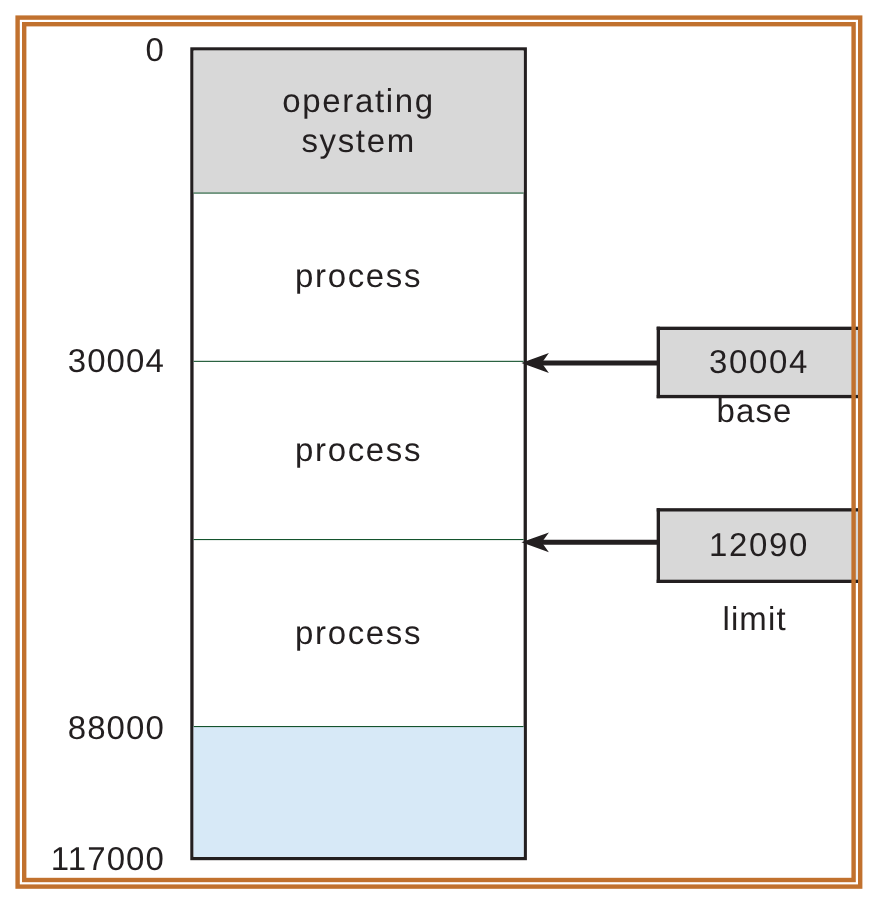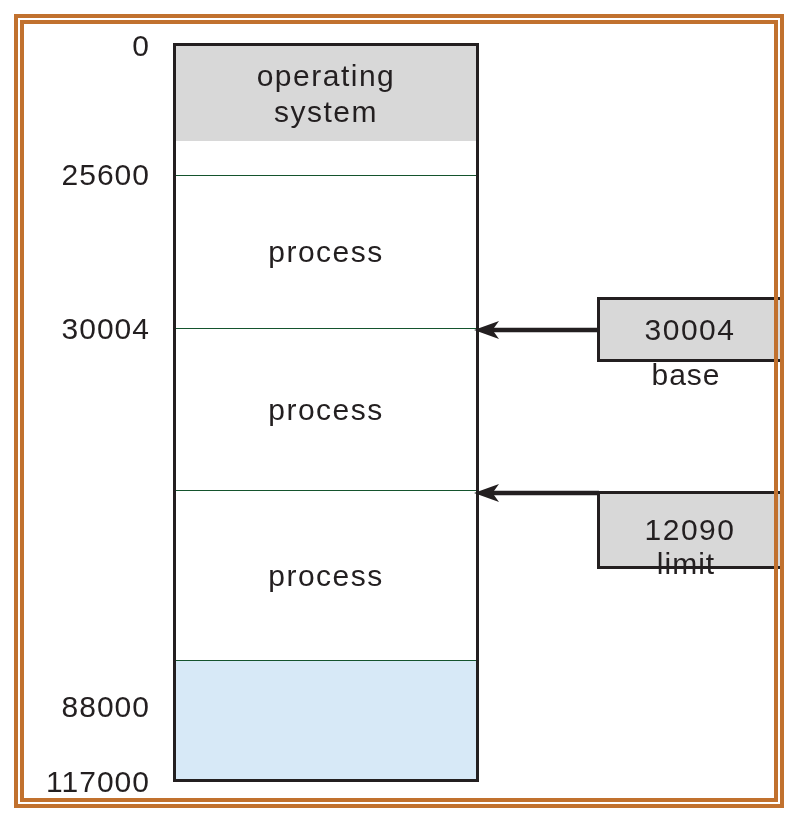"operating system" .region-os { height: 95px -> 129px }
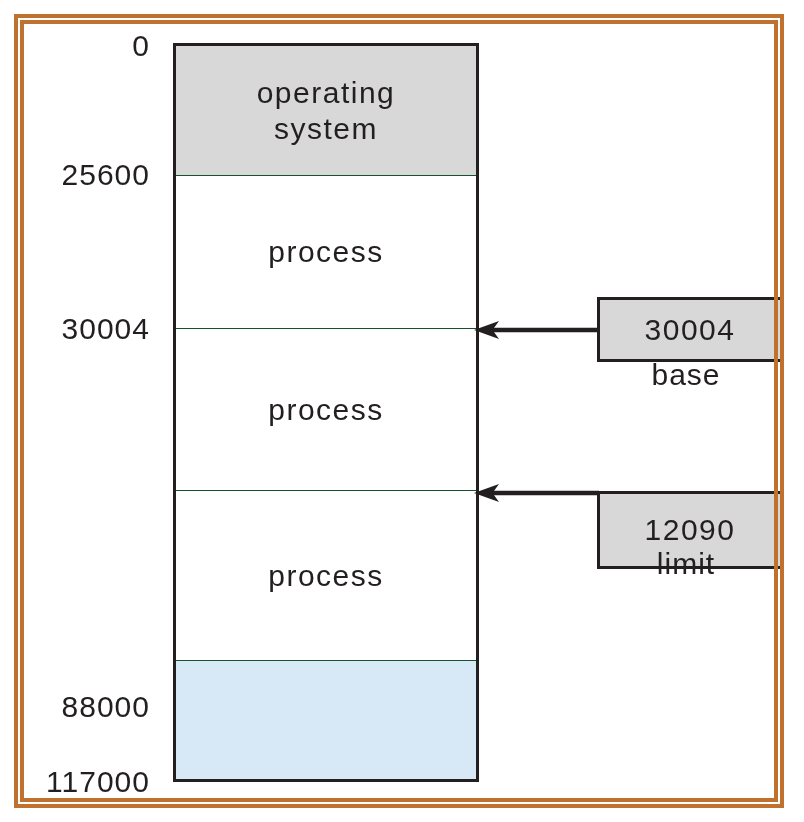"25600" div.addr { html: <div>25600</div> -> none }
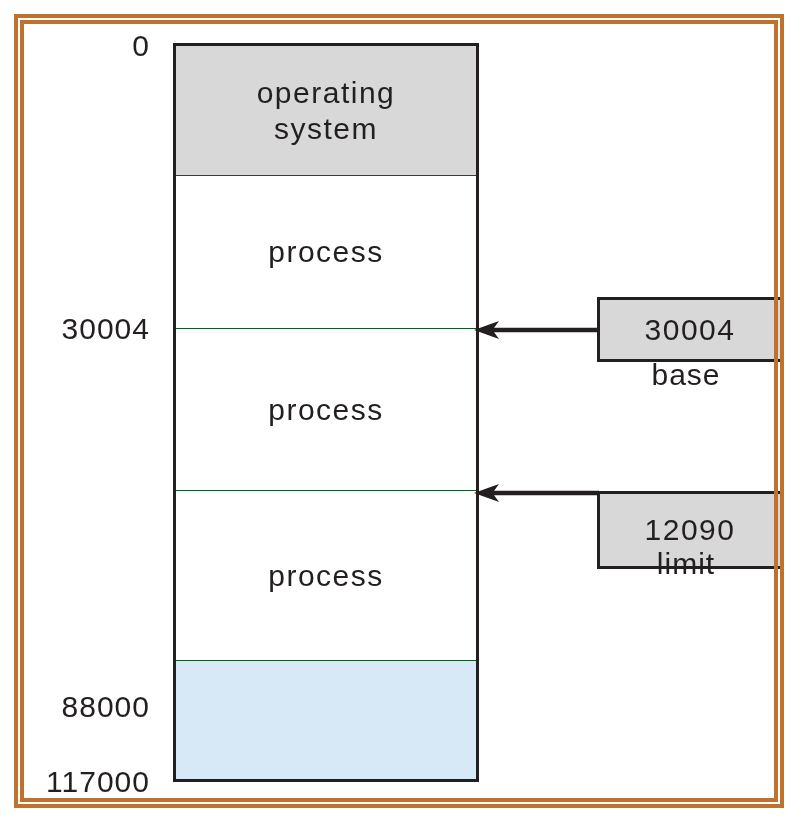"12090" .limit-box { height: 78px -> 68px; margin-top: 29px -> none }
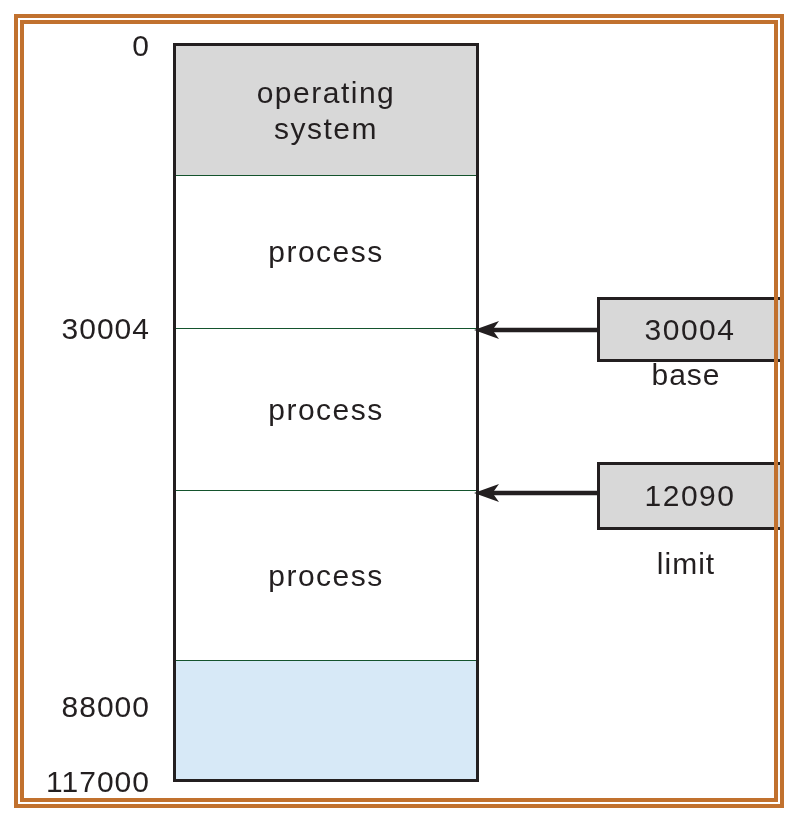"88000" .addr-88000 { margin-top: 44px -> none }
